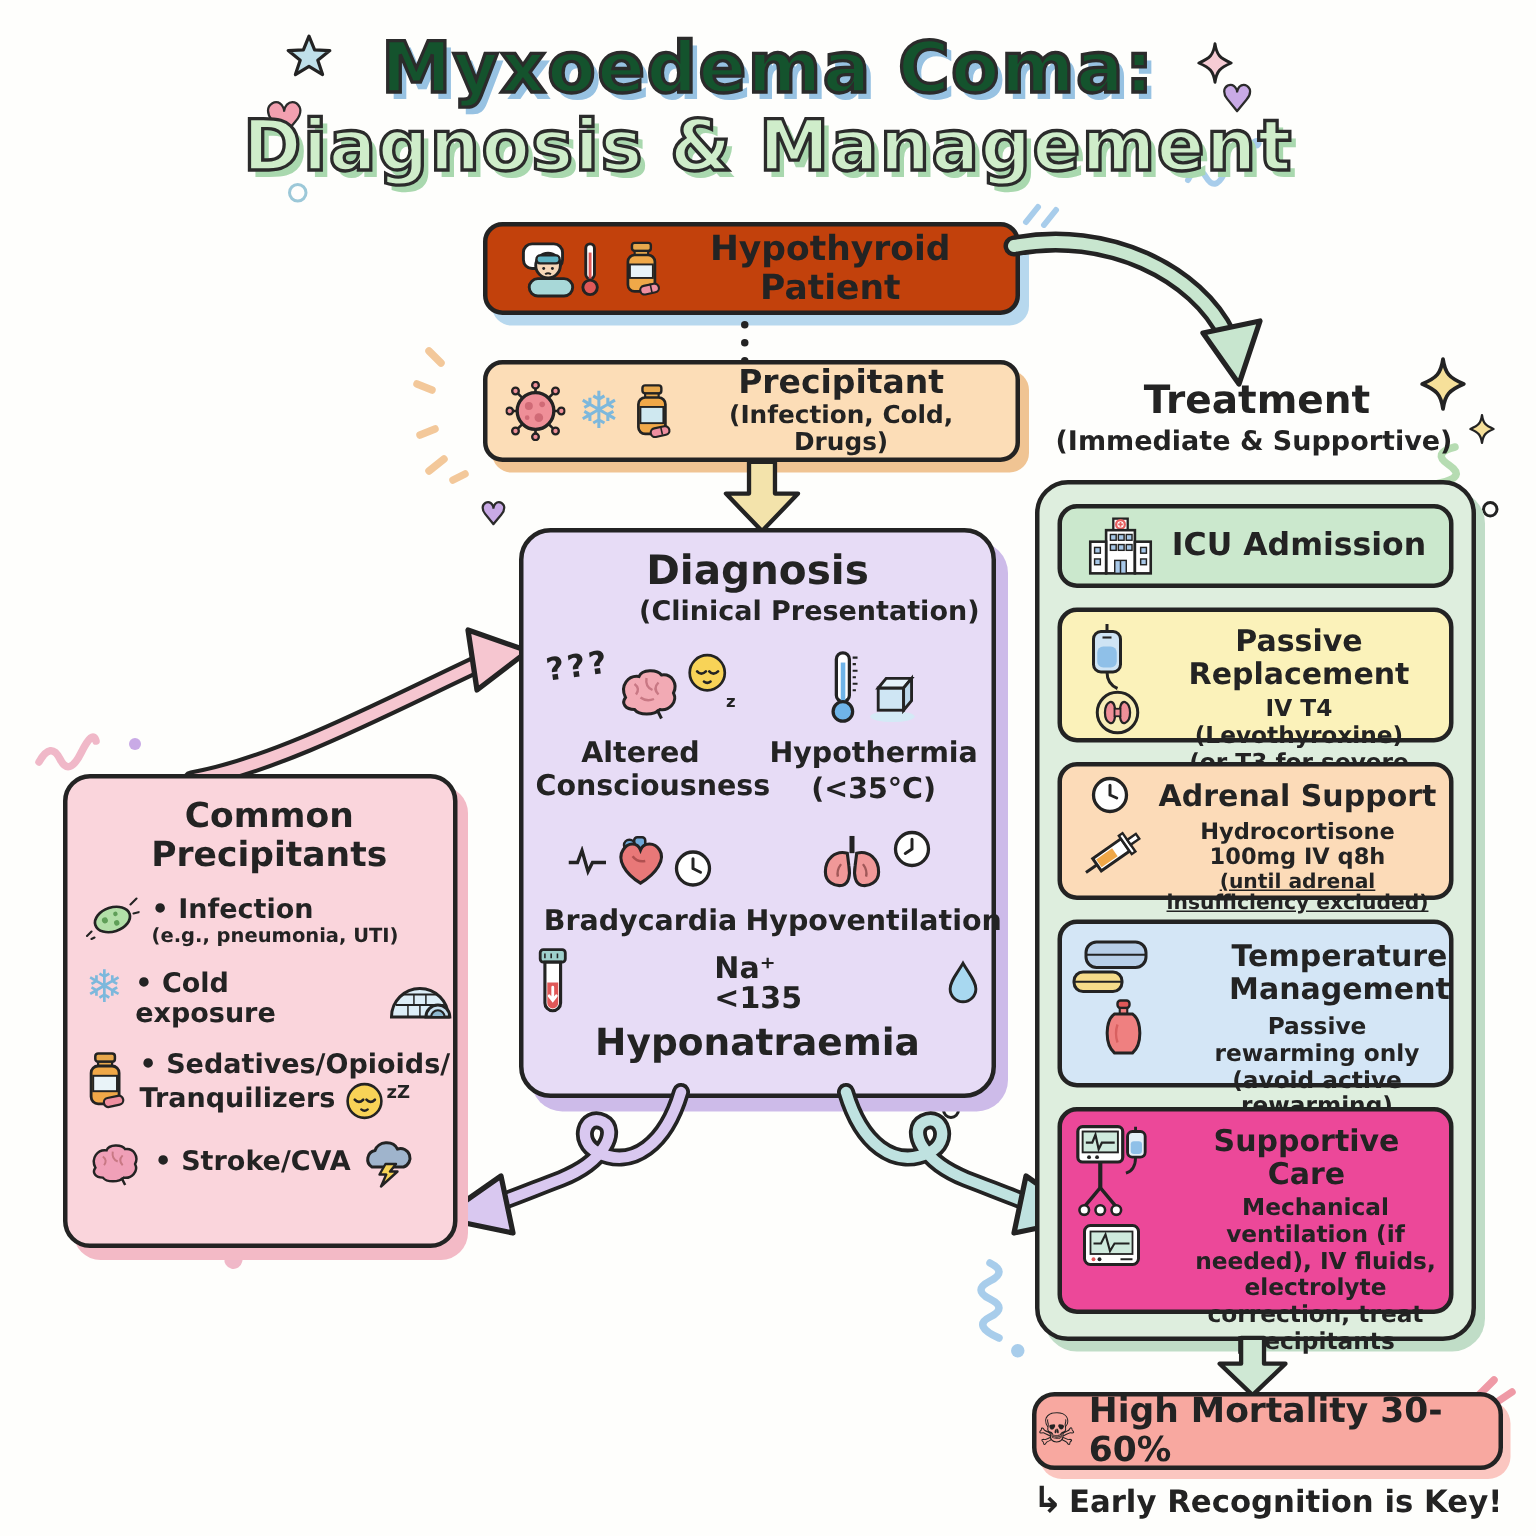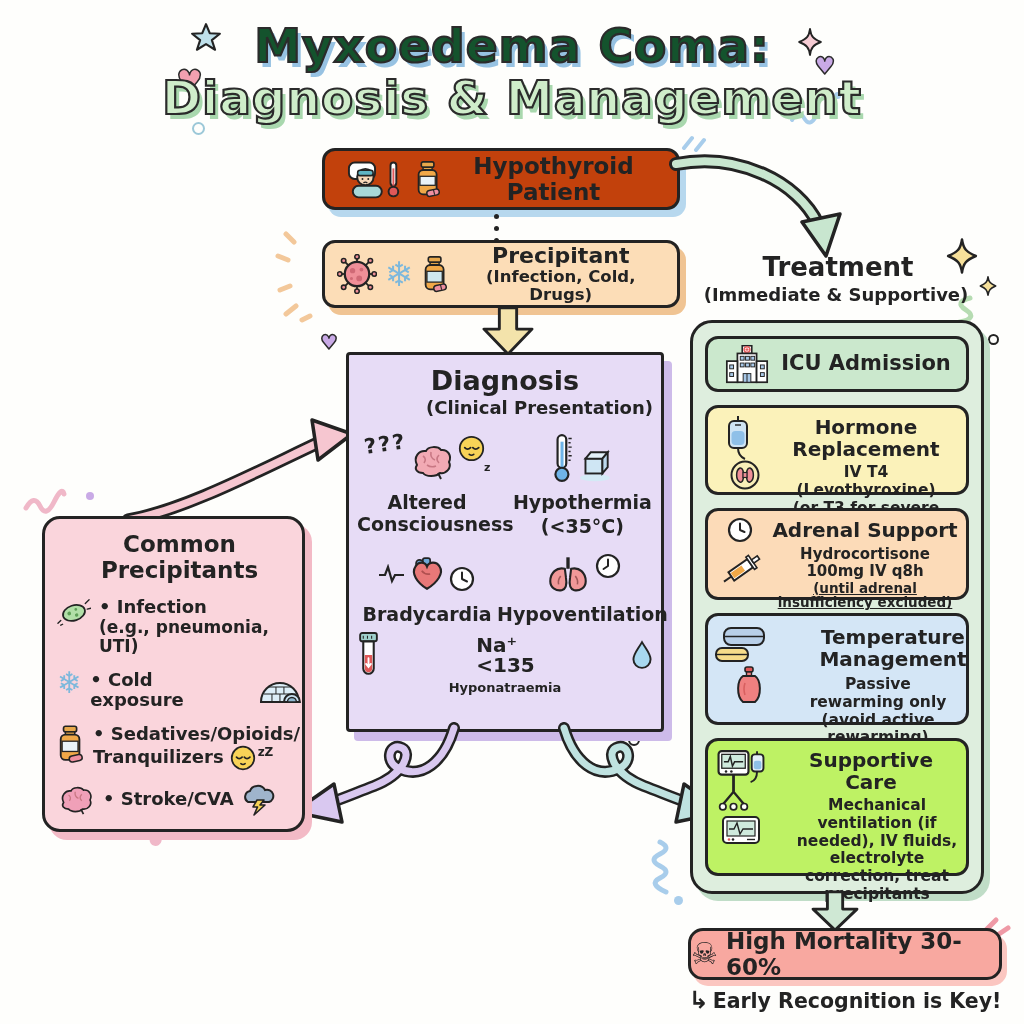"Diagnosis" .diag-box { border-radius: 4px -> 21px }
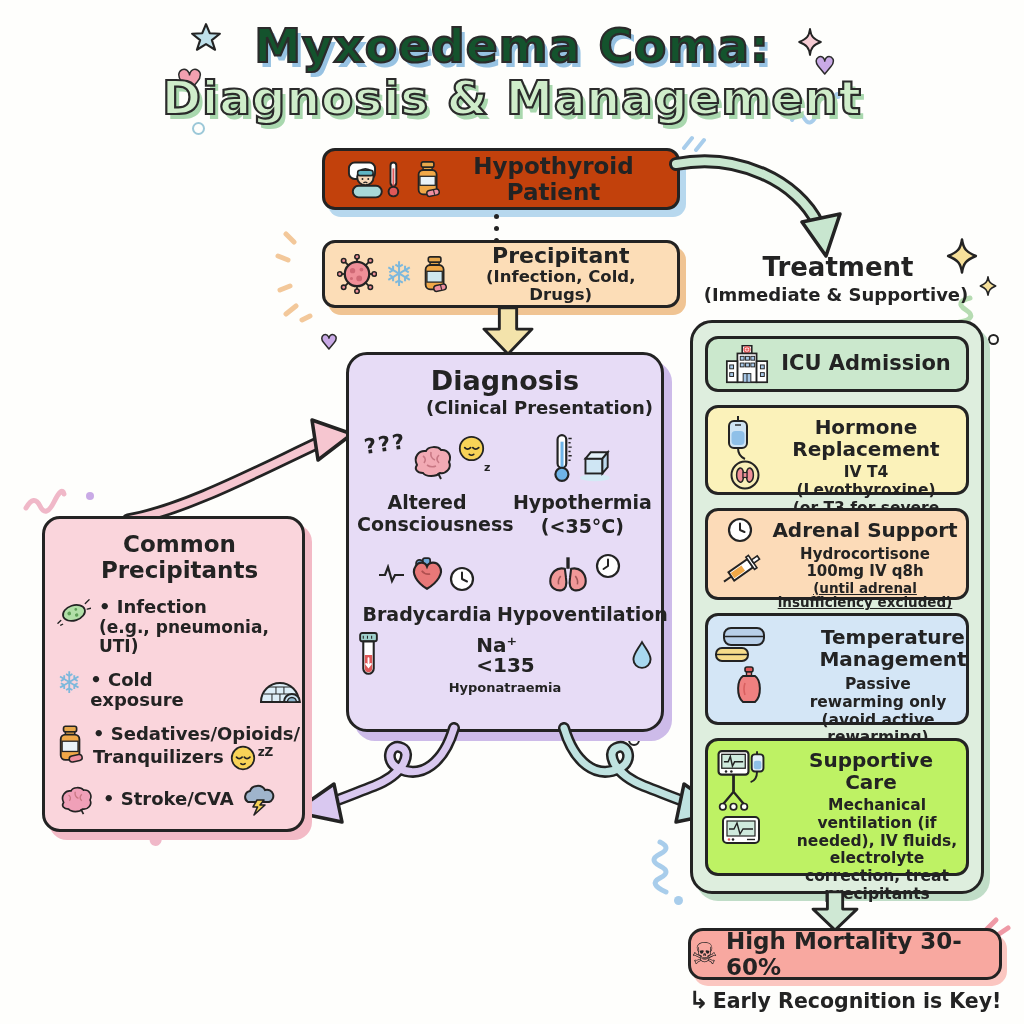"Hormone Replacement" div.step-title { text: Hormone -> Passive }
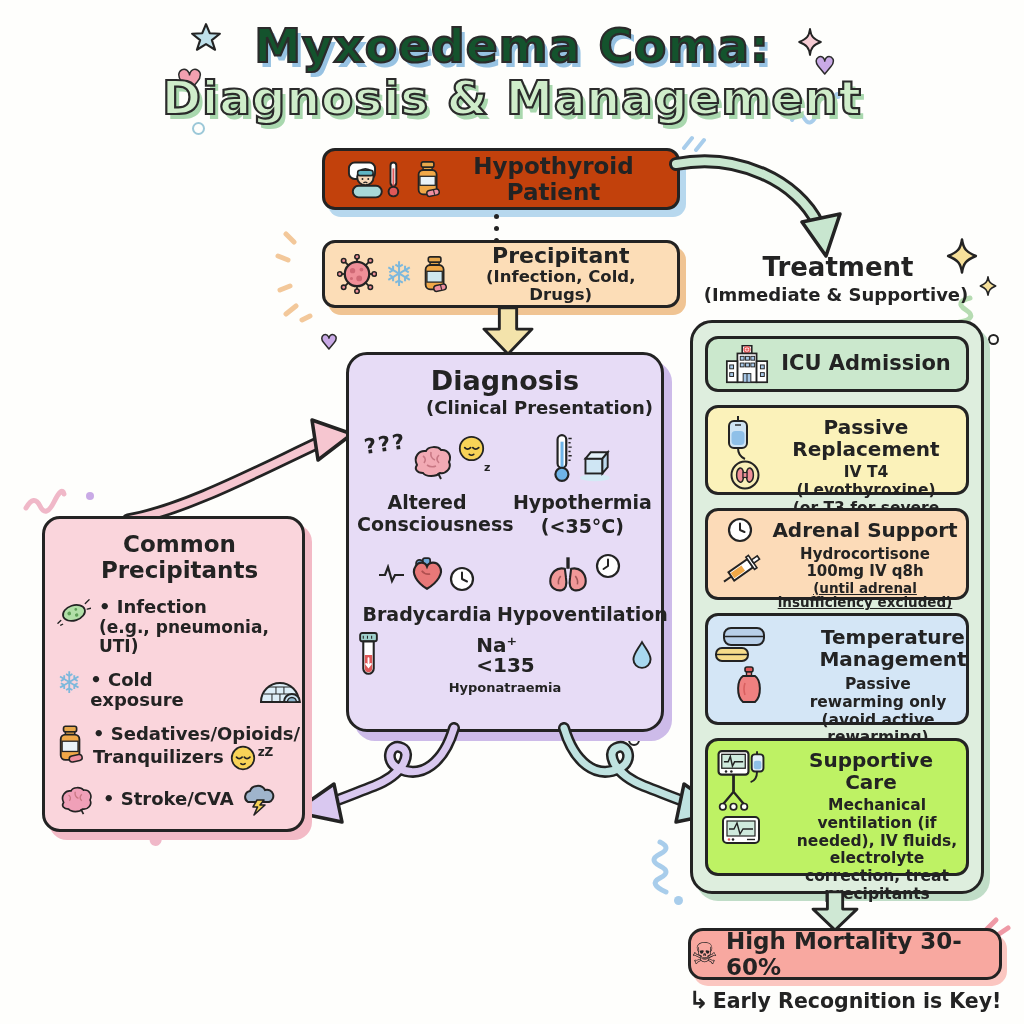"(e.g., pneumonia, UTI)" .cp-sub { font-size: 17px -> 13px }
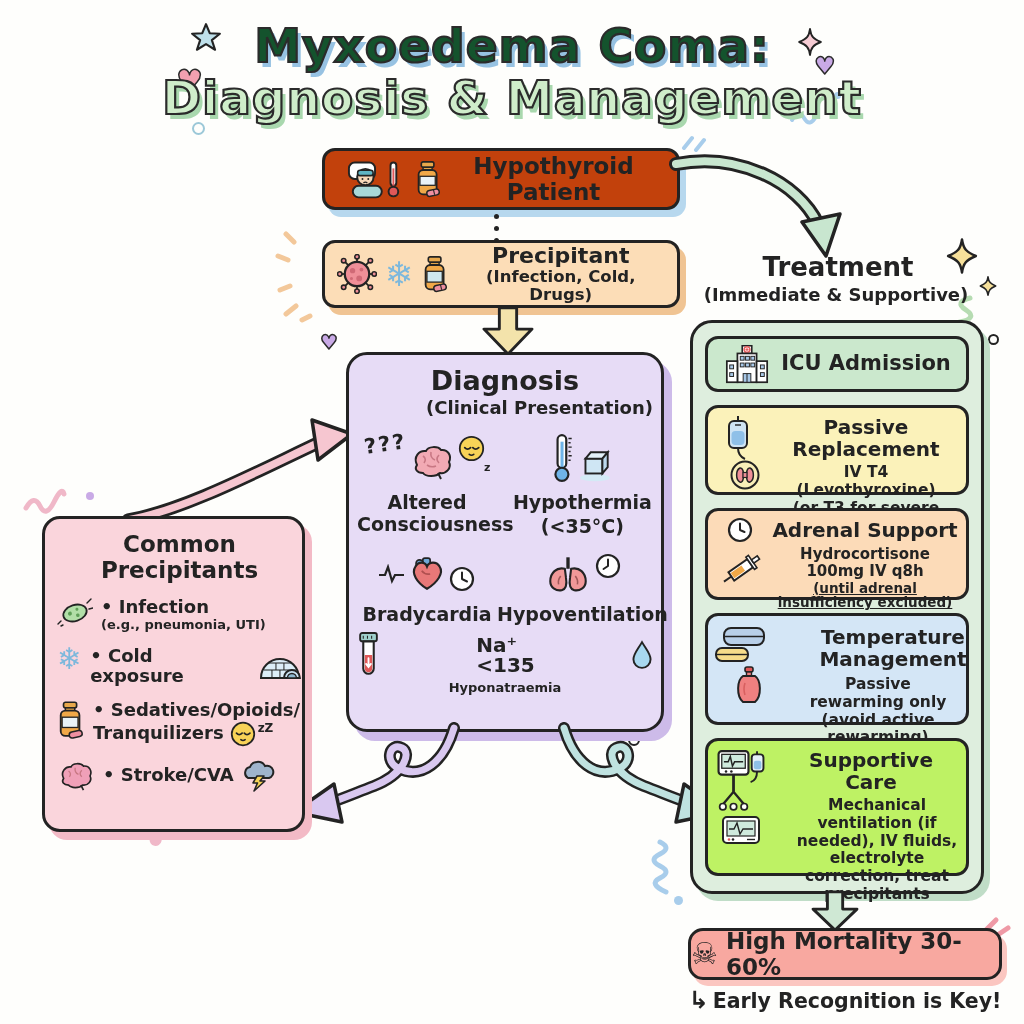"Hyponatraemia" .na-label { font-size: 13px -> 25px }
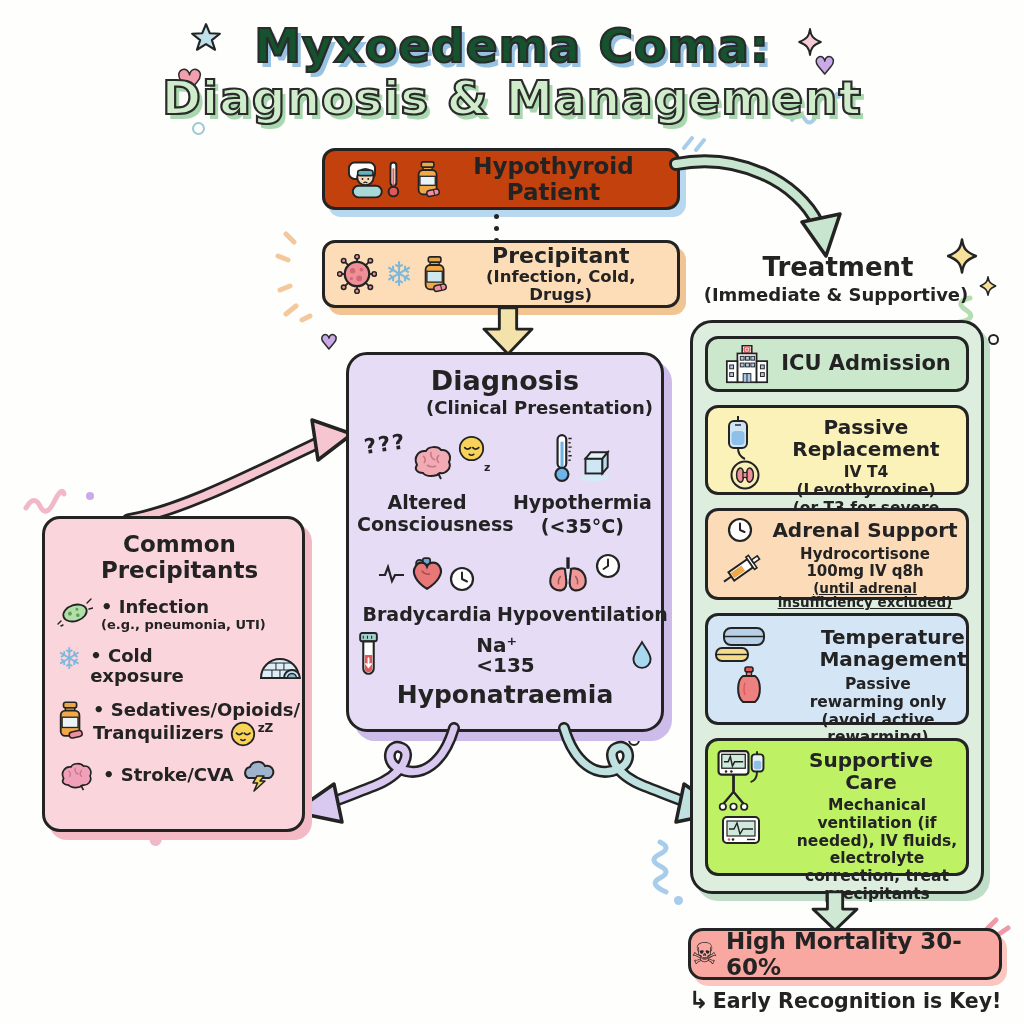"Supportive Care" .support { background: #bef264 -> #ec4899 }
